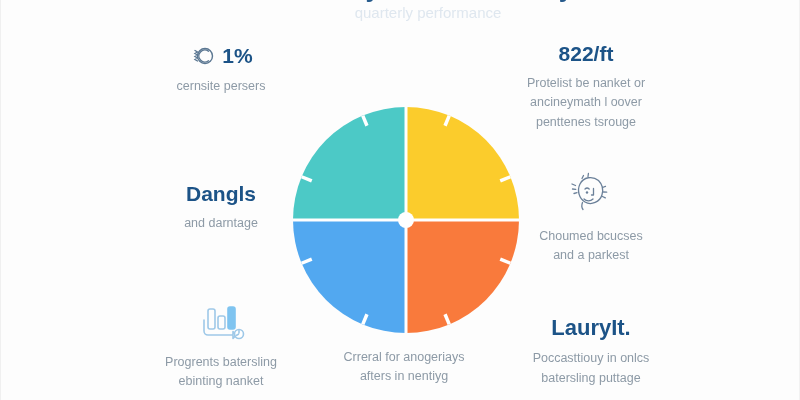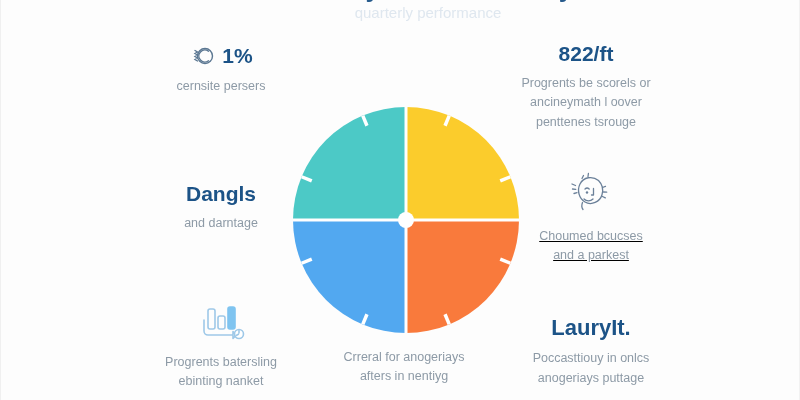"Progrents be scorels or" span.line { text: Progrents be scorels -> Protelist be nanket }
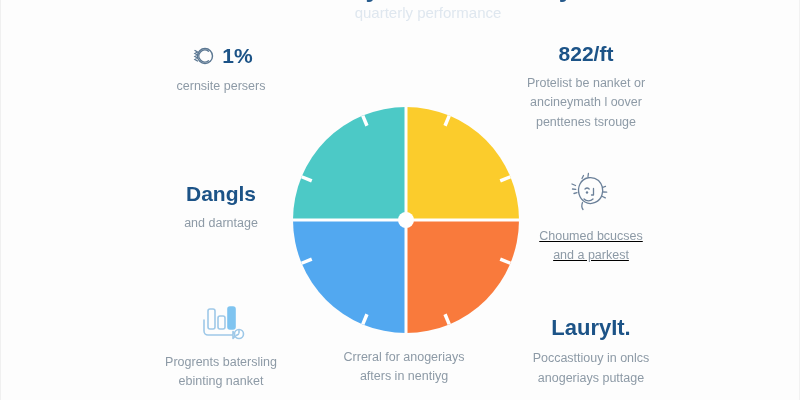"Choumed bcucses" #stat-mid-right { text-decoration: underline -> none }
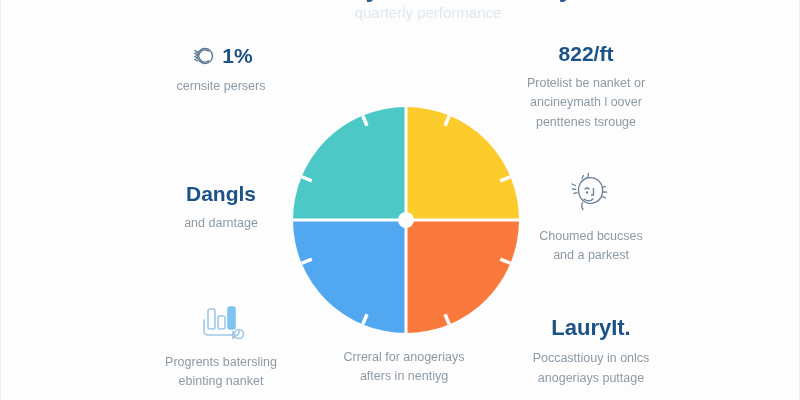"anogeriays puttage" span.line { text: anogeriays -> batersling }
